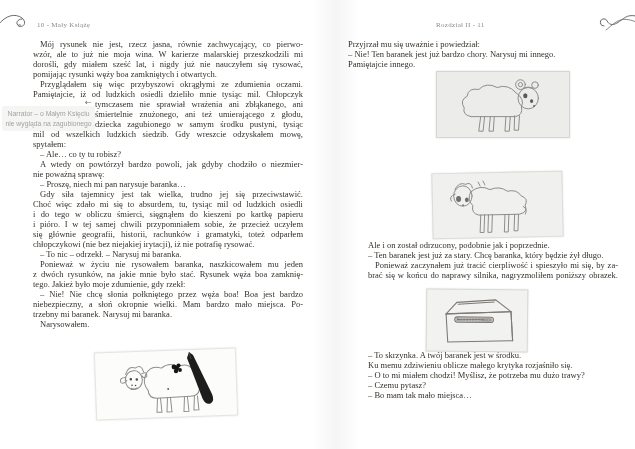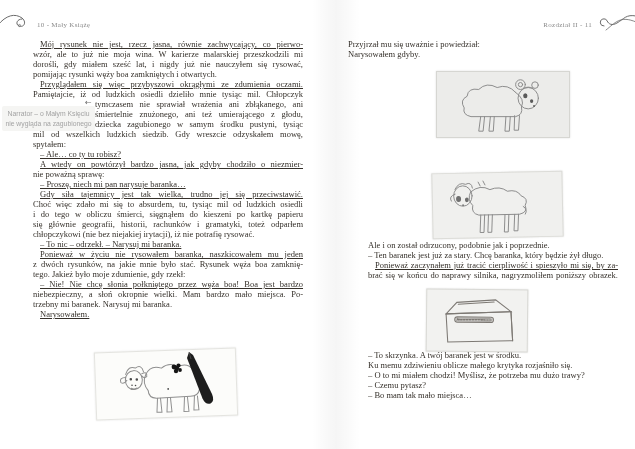"Rozdział II - 11" #header-right { left: 460px -> 436px; text-align: right -> left }
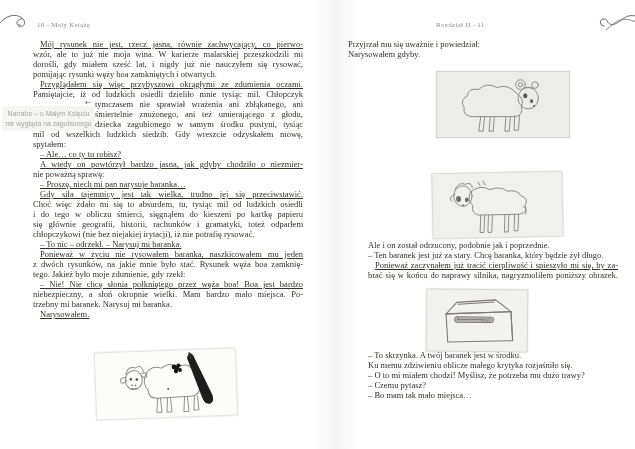"Mój rysunek nie jest, rzecz" .indent { text-decoration: underline -> none }
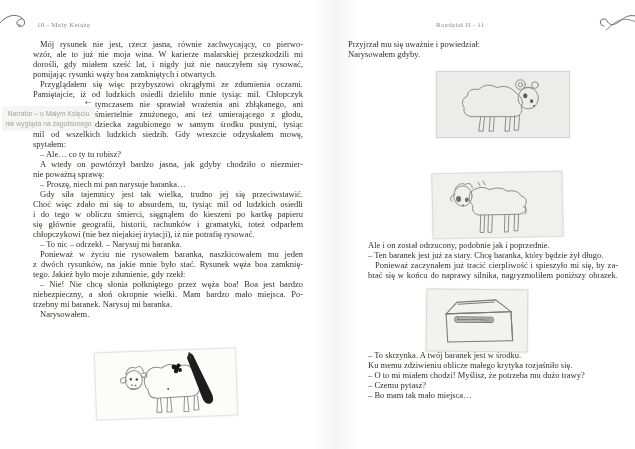"– Nie! Ten baranek jest" div.line { html: none -> <div><span>– Nie! Ten baranek jest już bardzo chory. Narysuj mi innego.</span></div> }
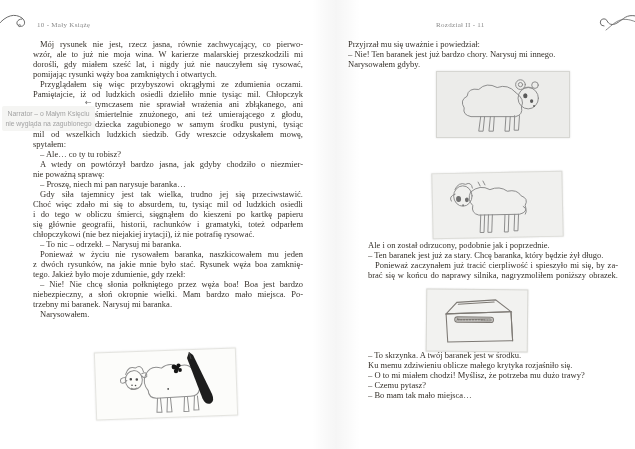"Narysowałem gdyby." span { text: Narysowałem gdyby -> Pamiętajcie innego }
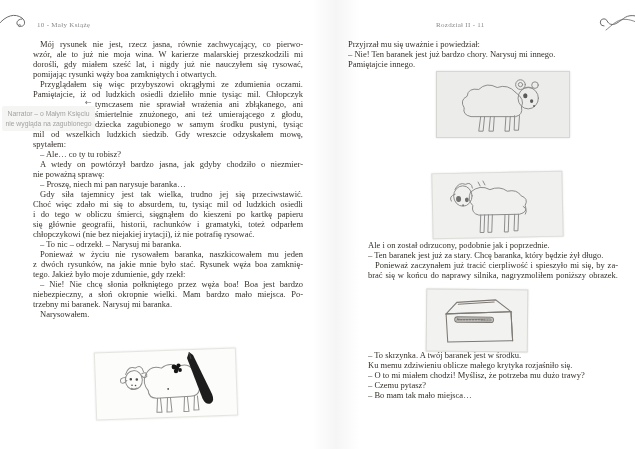"A wtedy on powtórzył bardzo" span { text: jasna -> powoli }
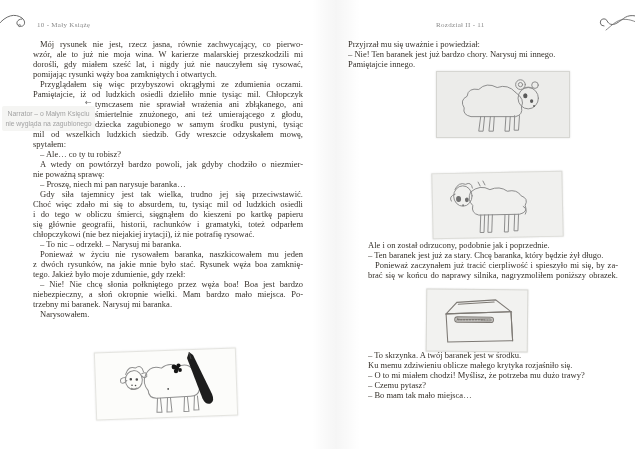"i pióro. I w tej" div.line { html: none -> <div><span>i pióro. I w tej samej chwili przypomniałem sobie, że przecież uczyłem</span></div> }
